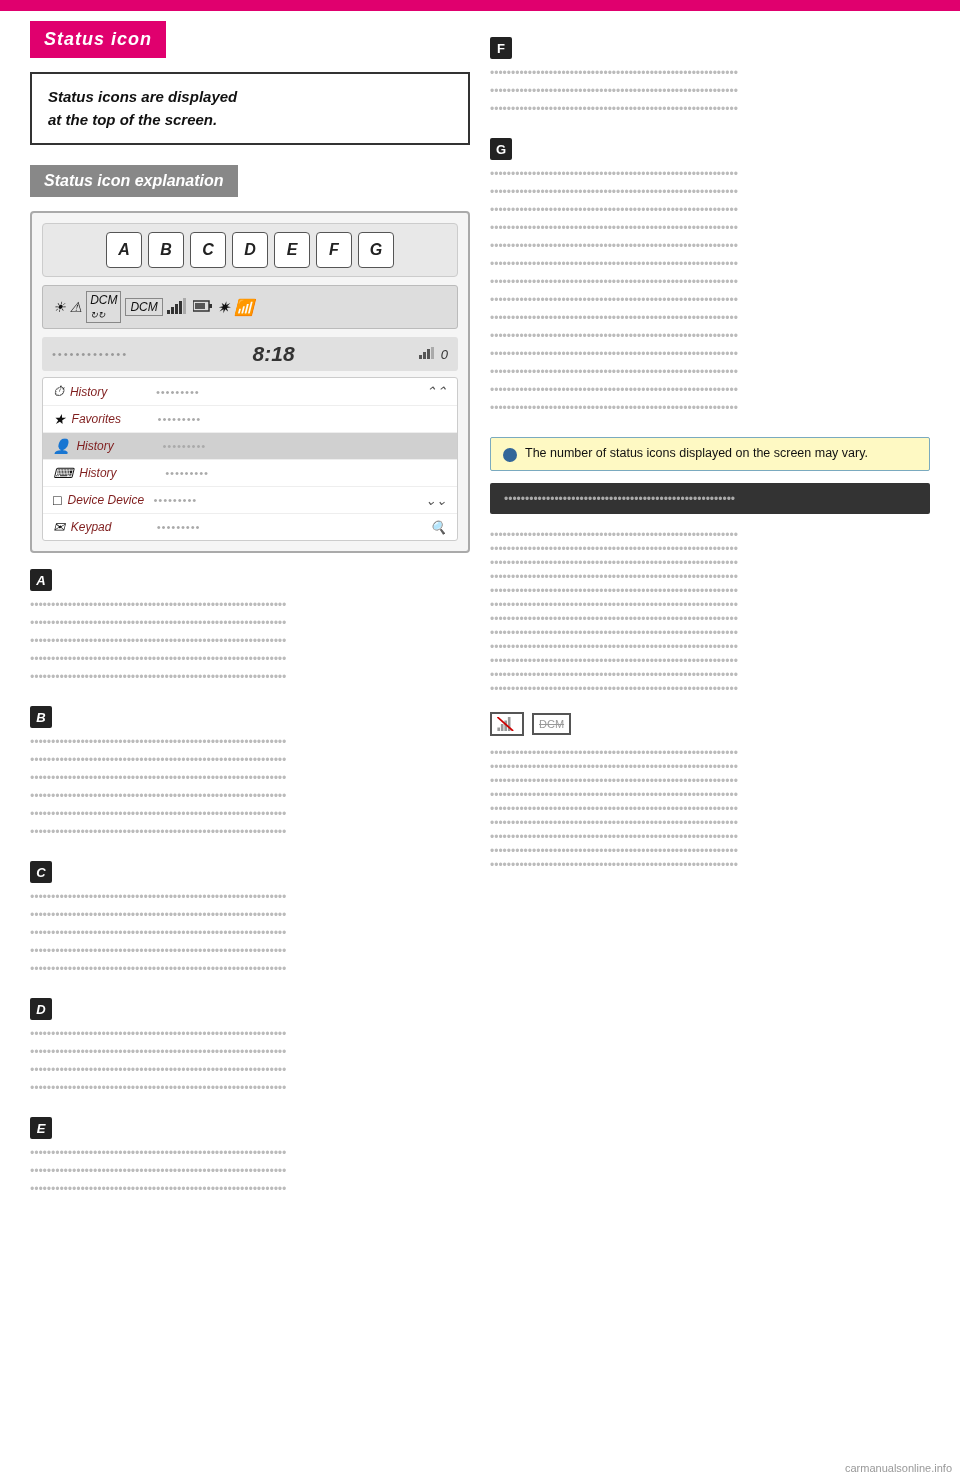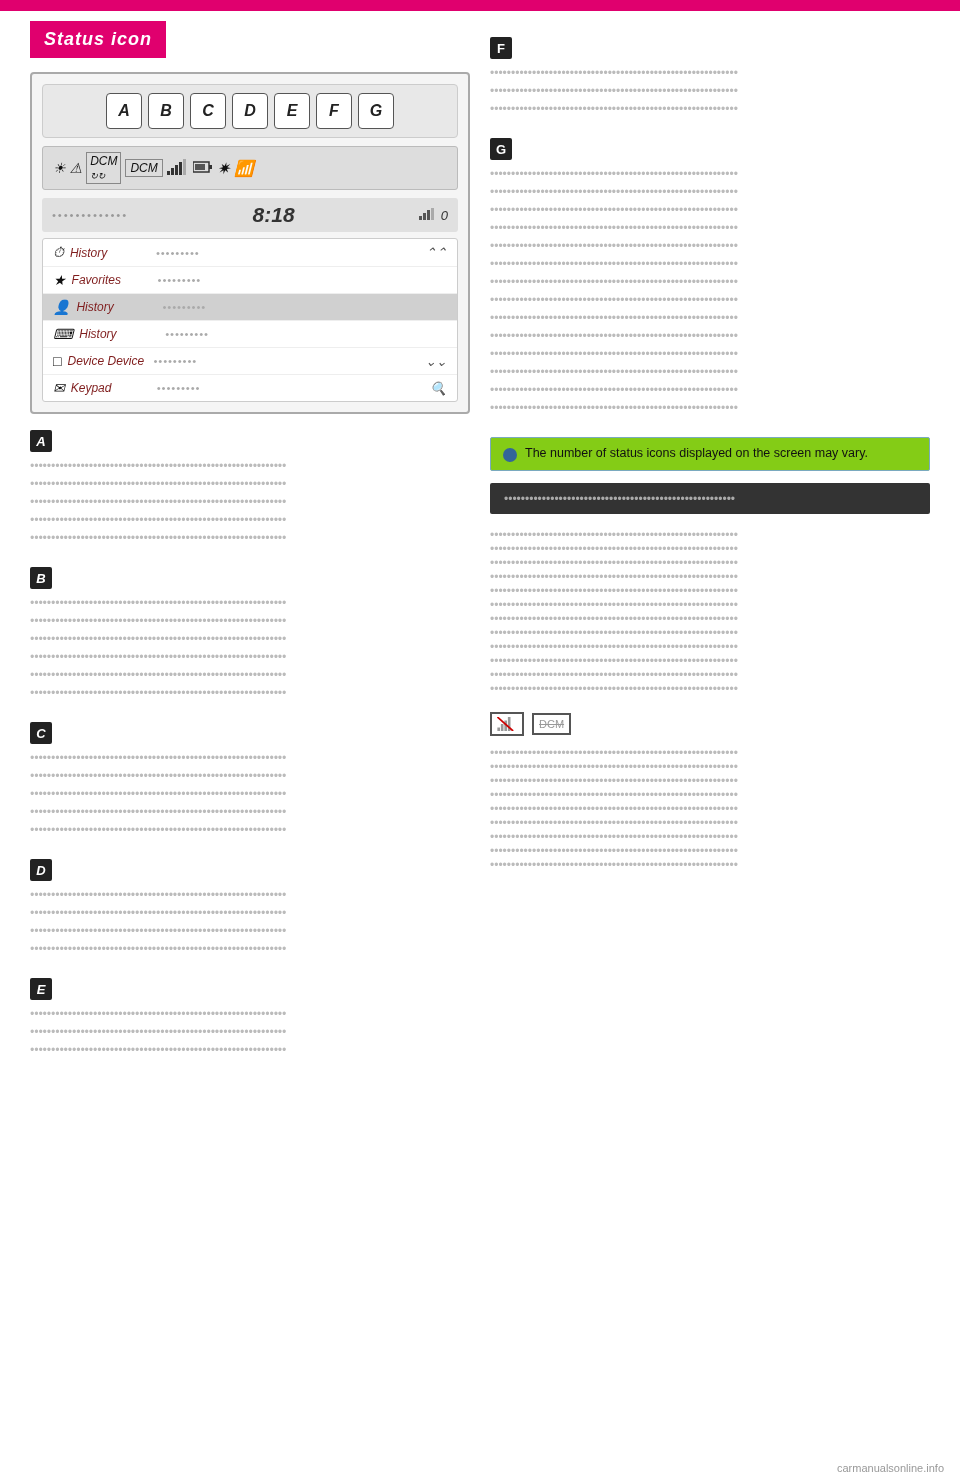"Status icons are displayed" div.info-box { html: none -> <div> <span>Status icons are displayed<br>at the top of the screen.</span> </div> }
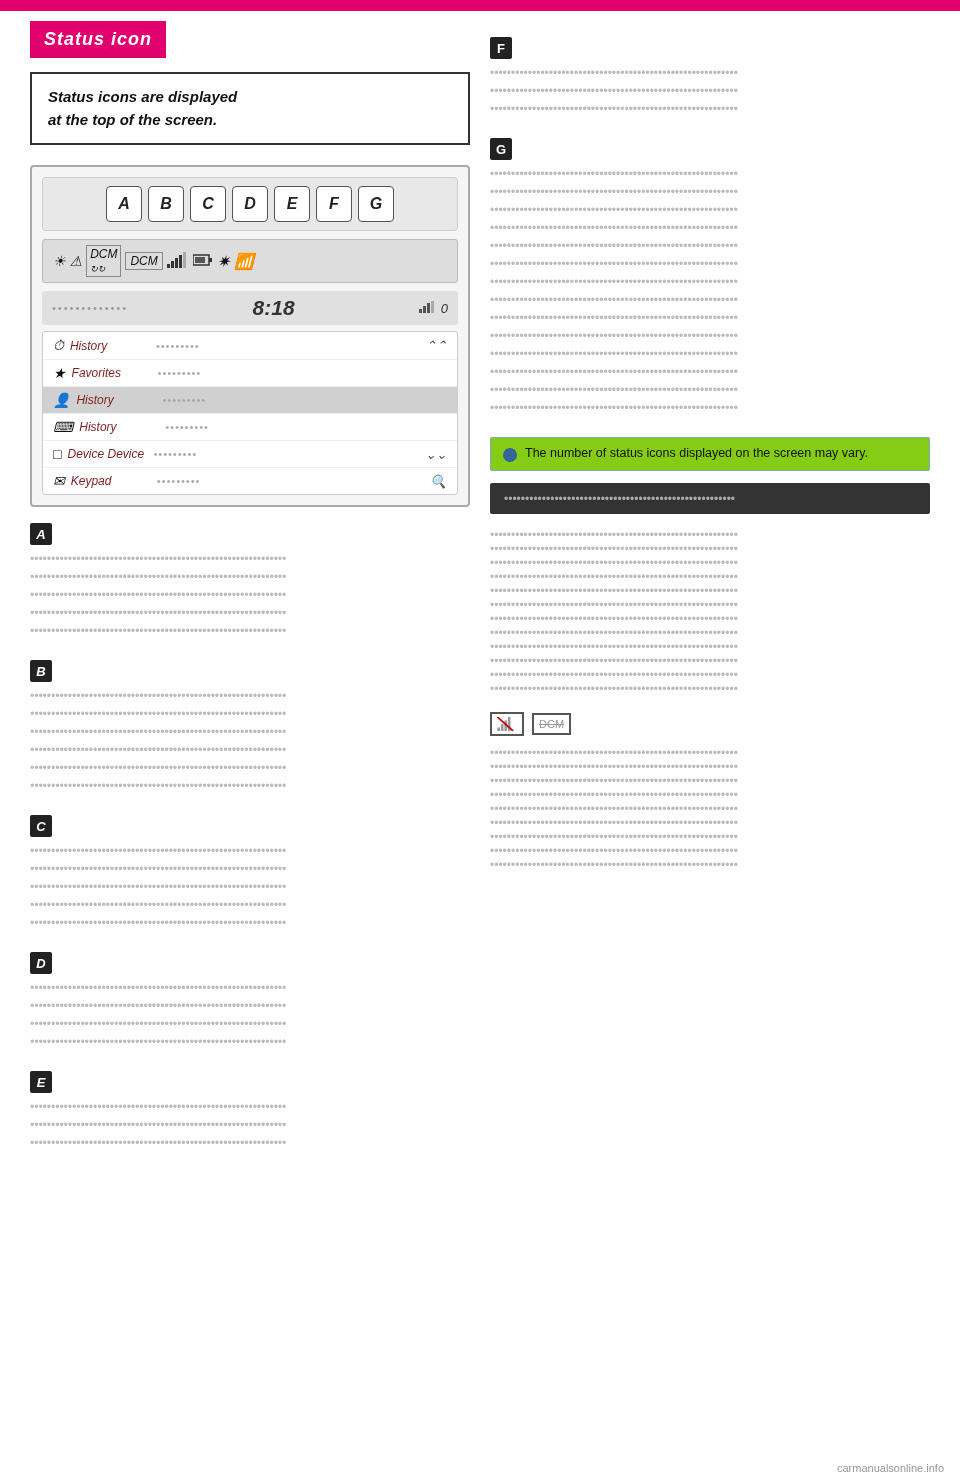"Status icon explanation" div.explanation-heading { html: none -> <div> <span>Status icon explanation</span> </div> }
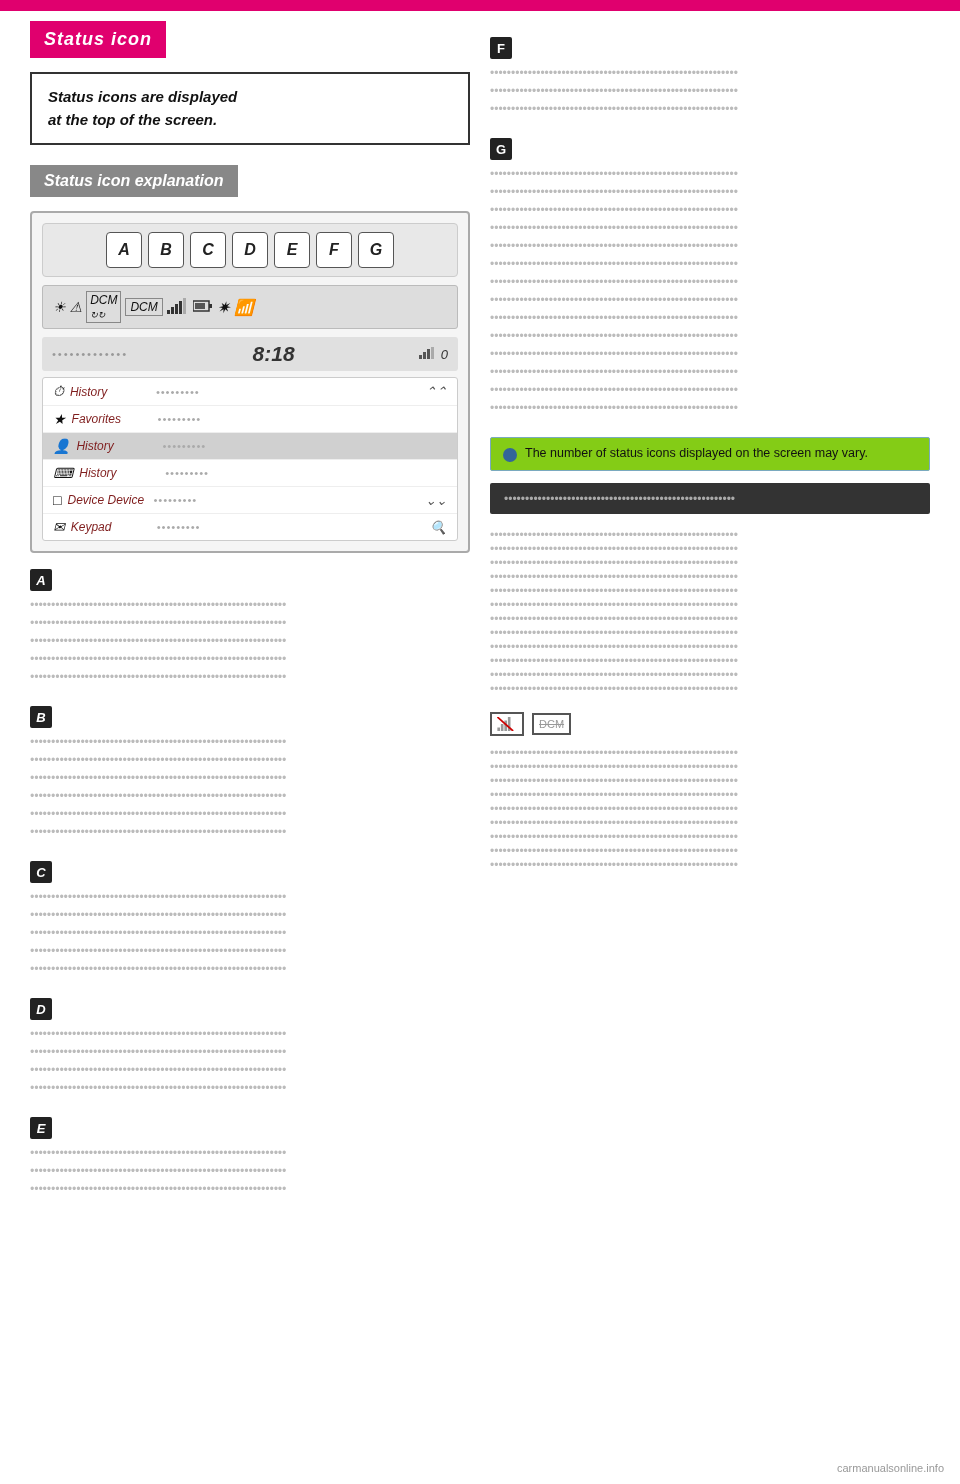"The number of status icons" .note-box { background: #84cc16 -> #fef9c3 }
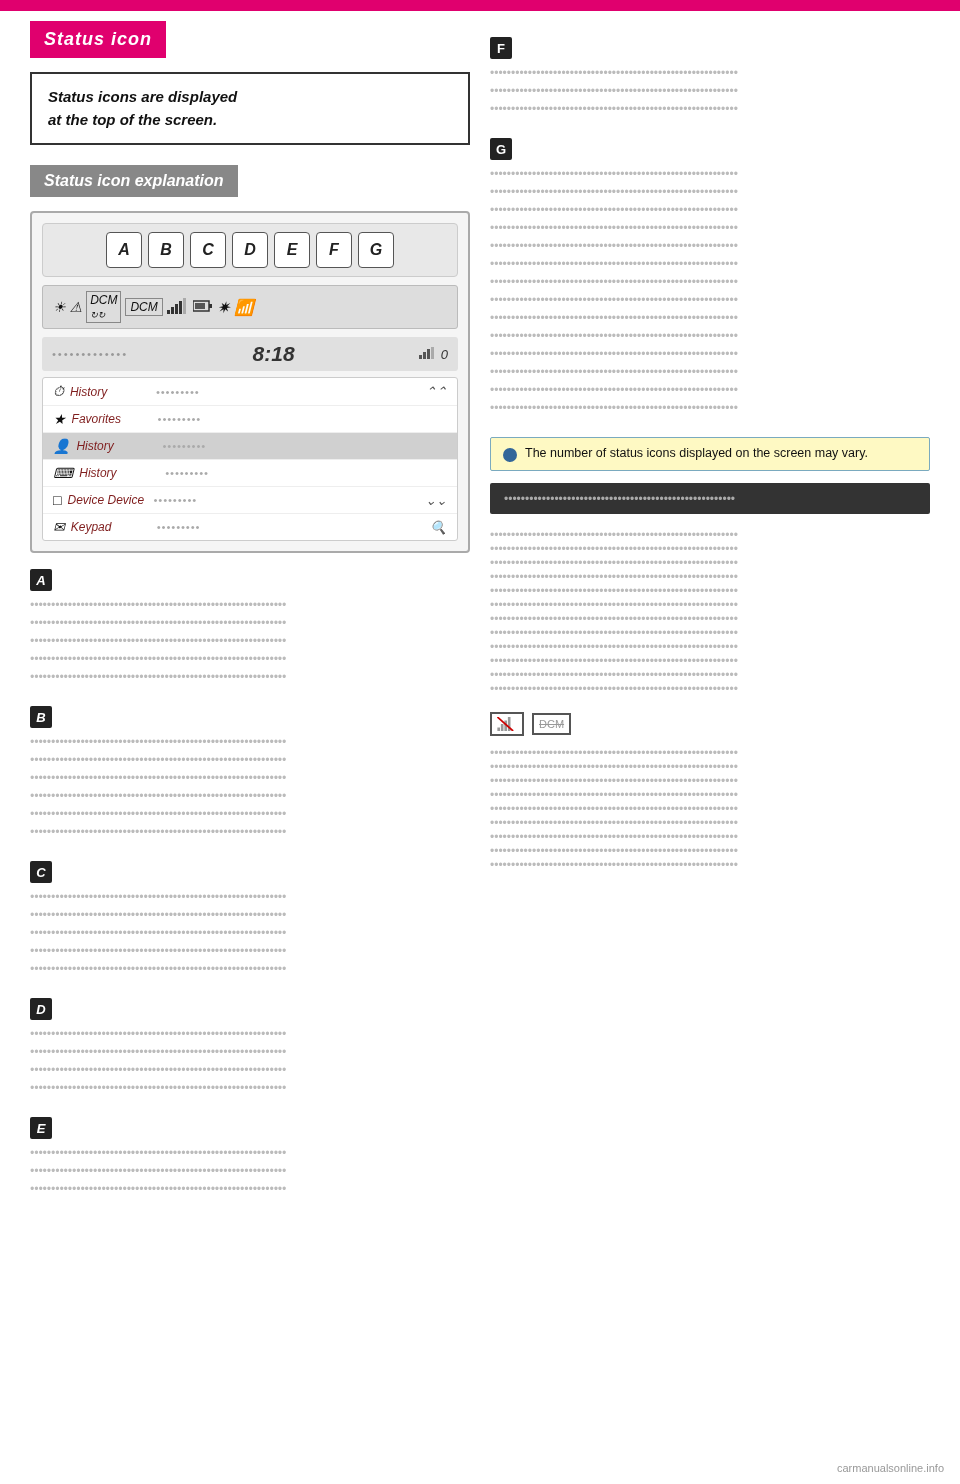"carmanualsonline.info" div { right: 16px -> 8px }
